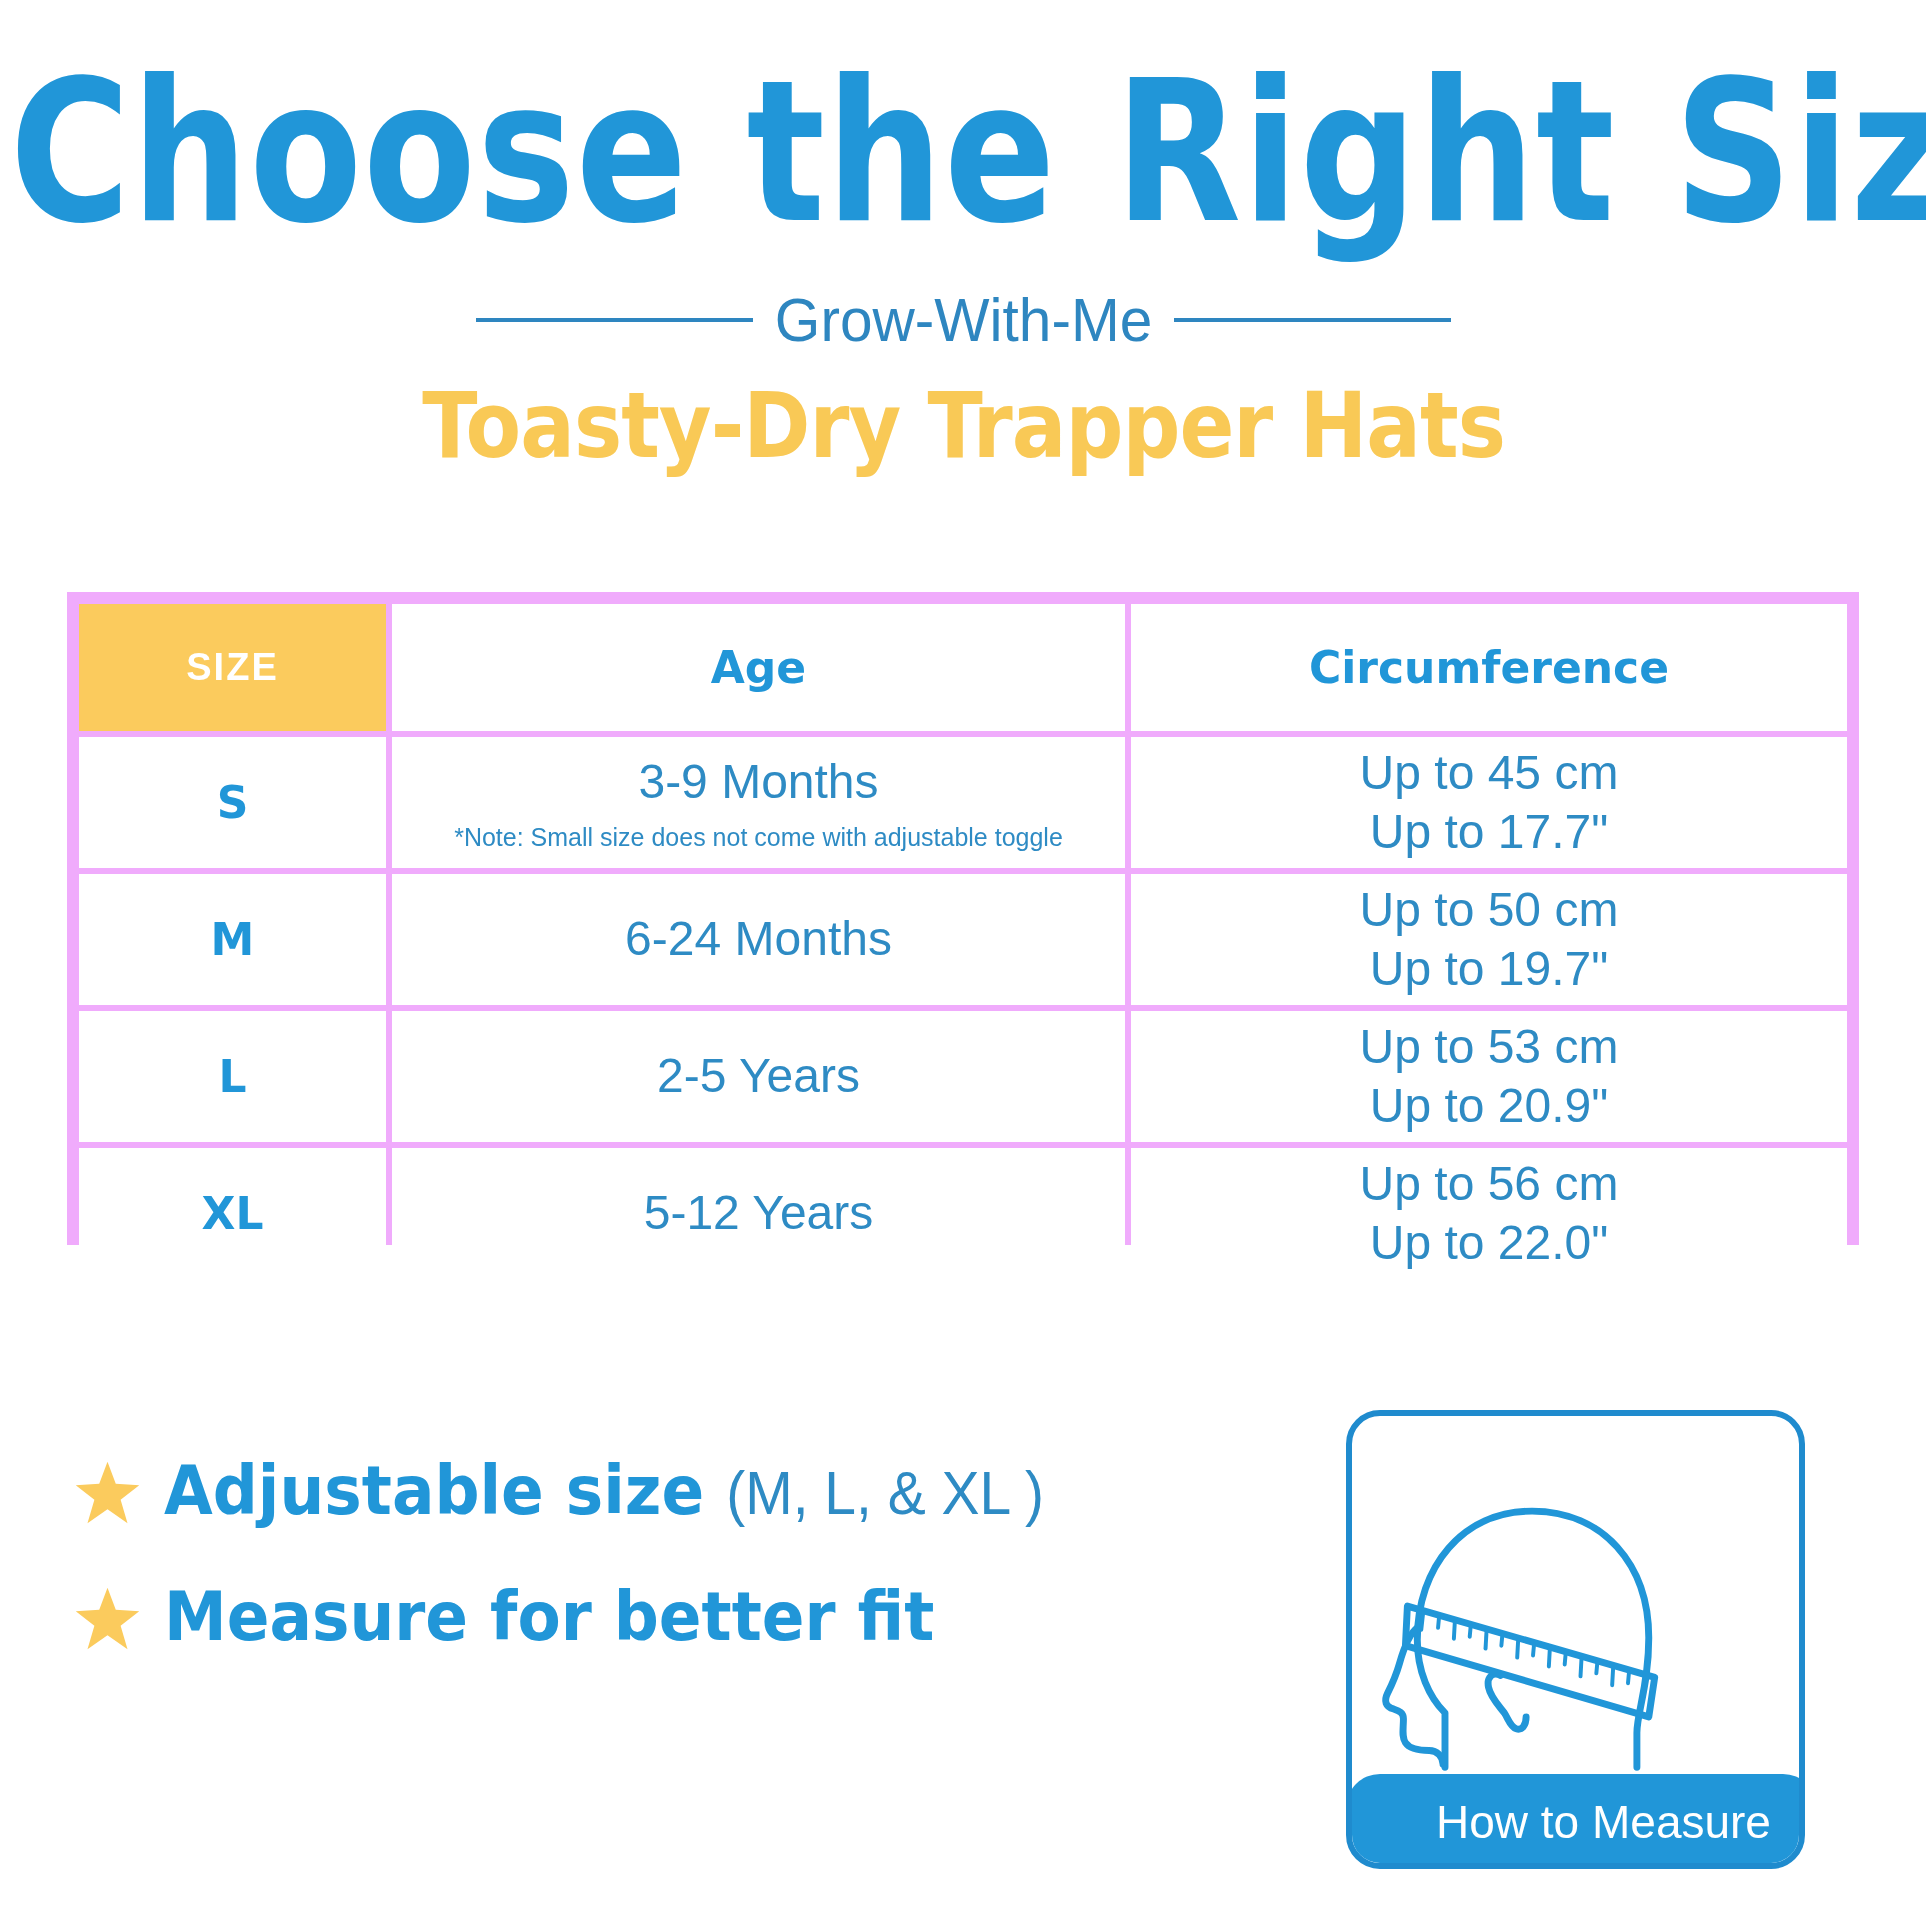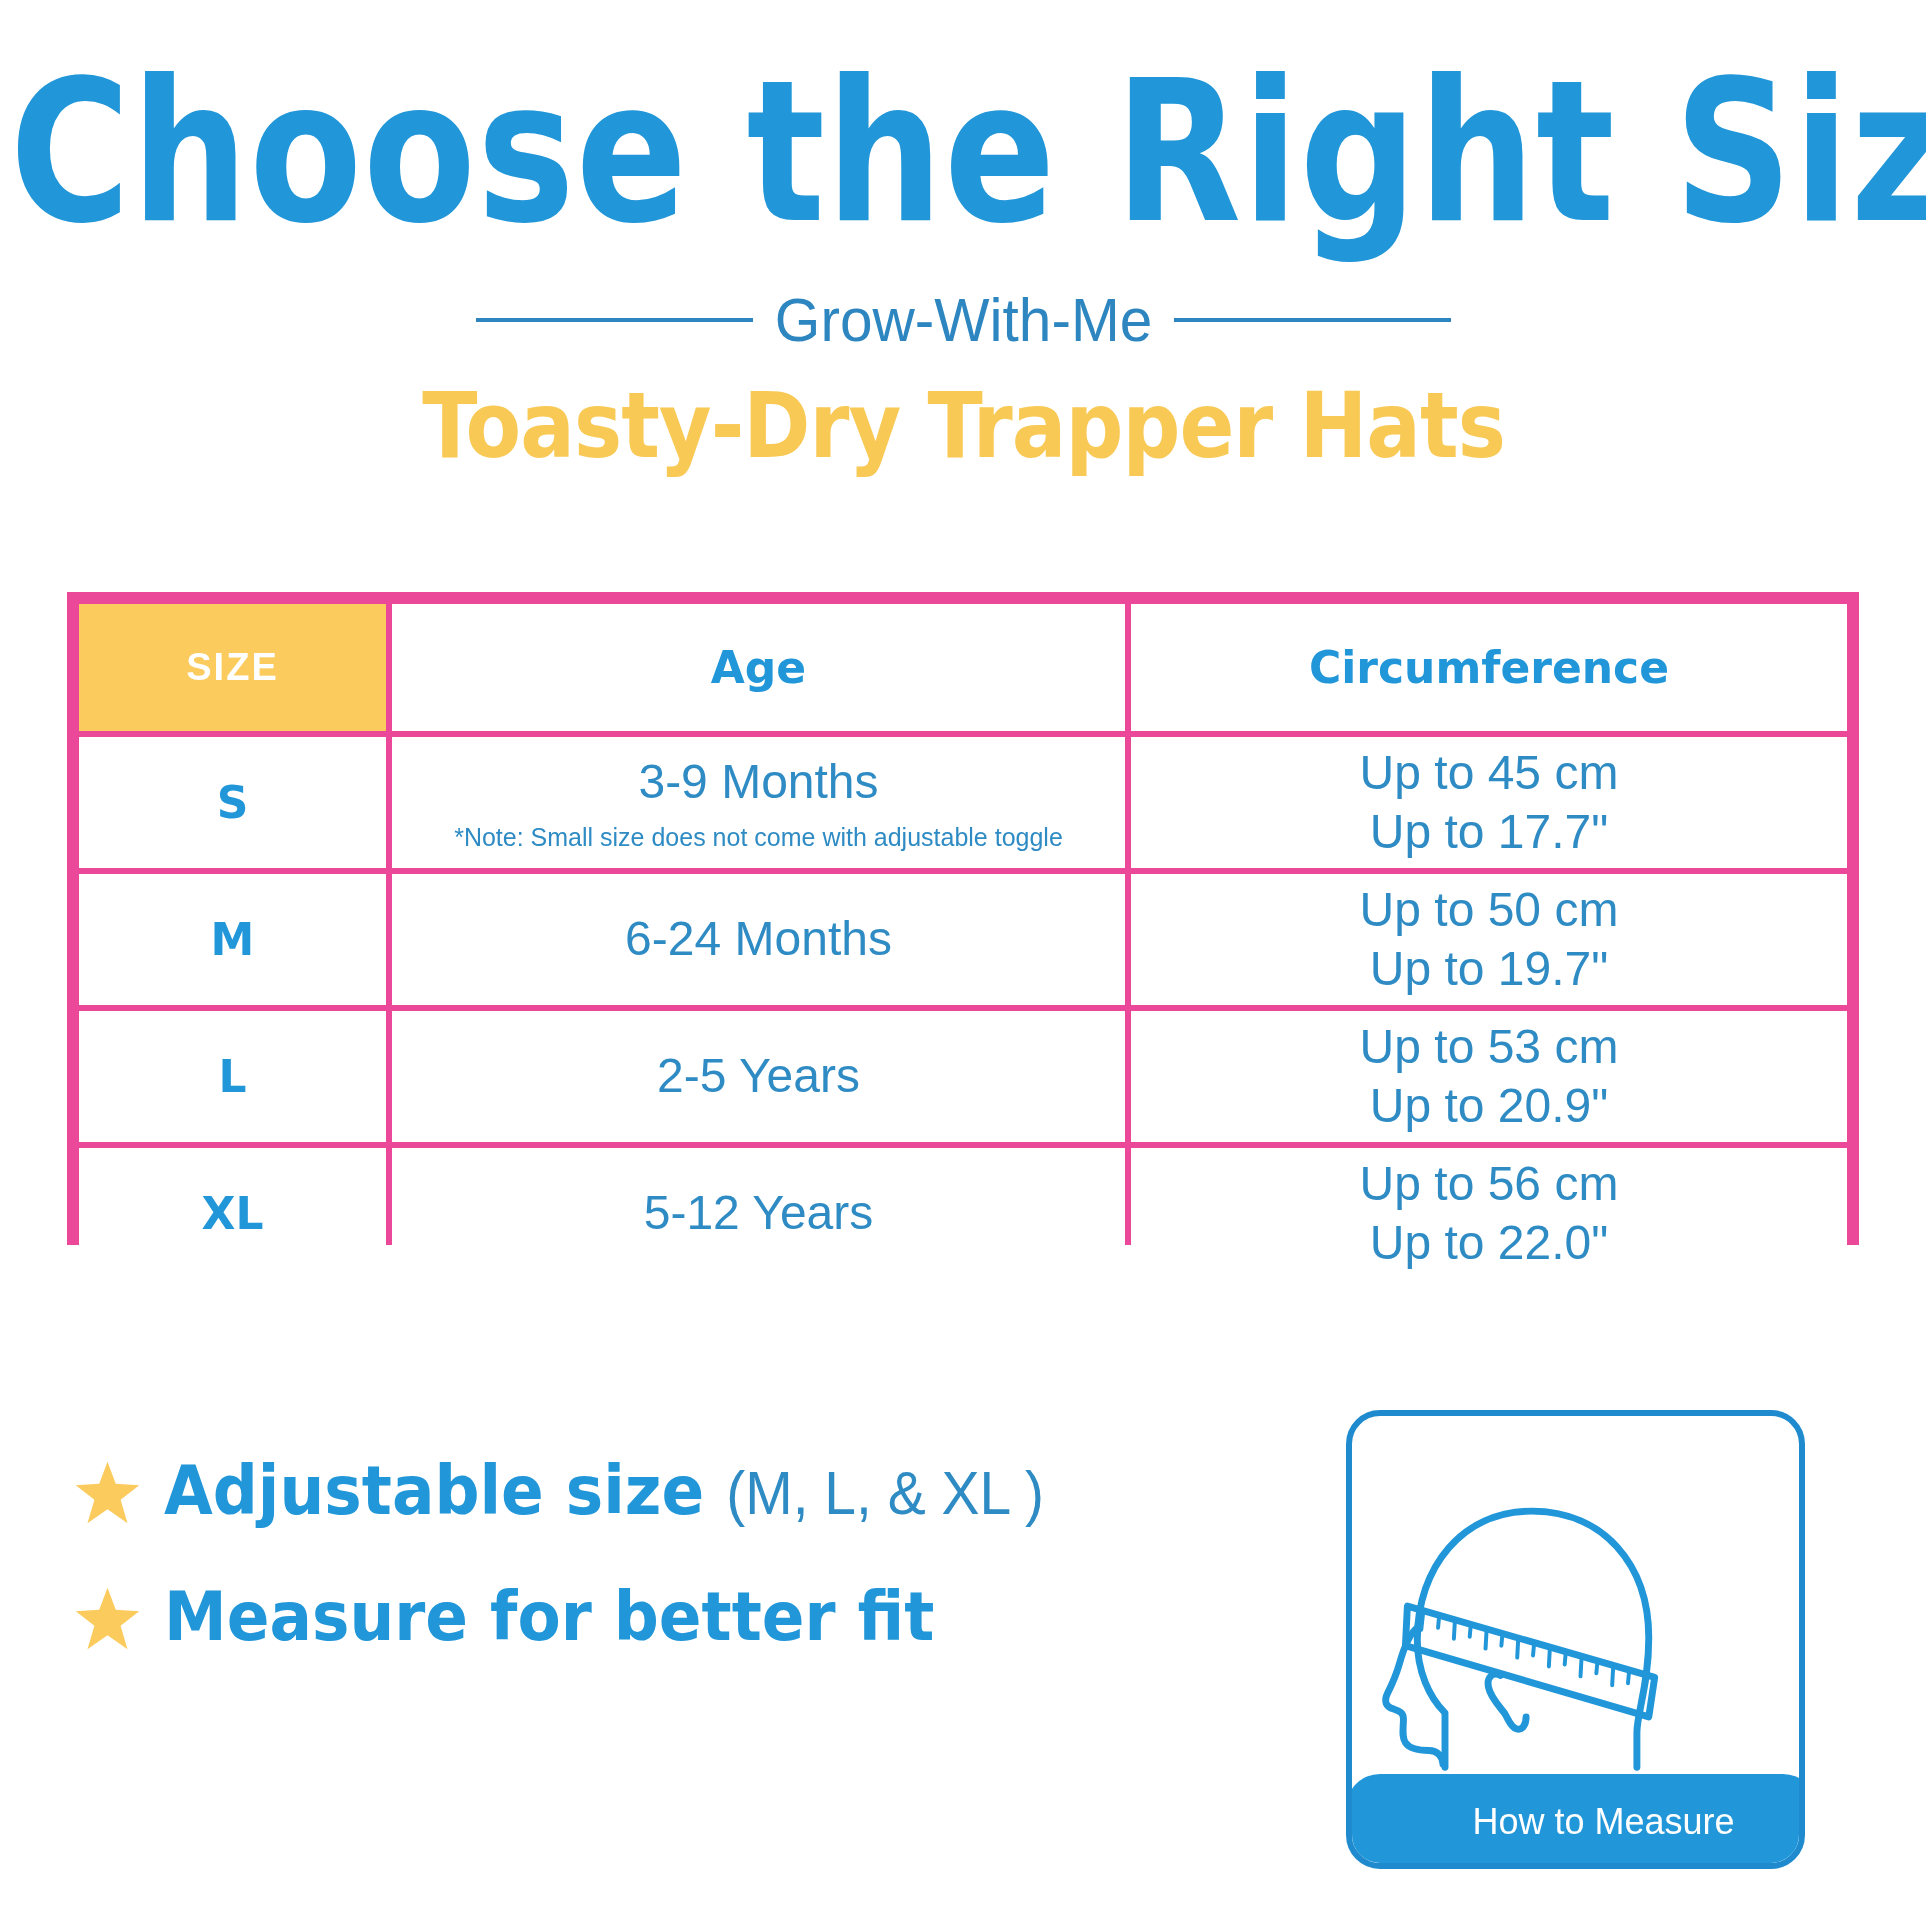"SIZE" .table-wrap { background: #ec4899 -> #f0abfc }
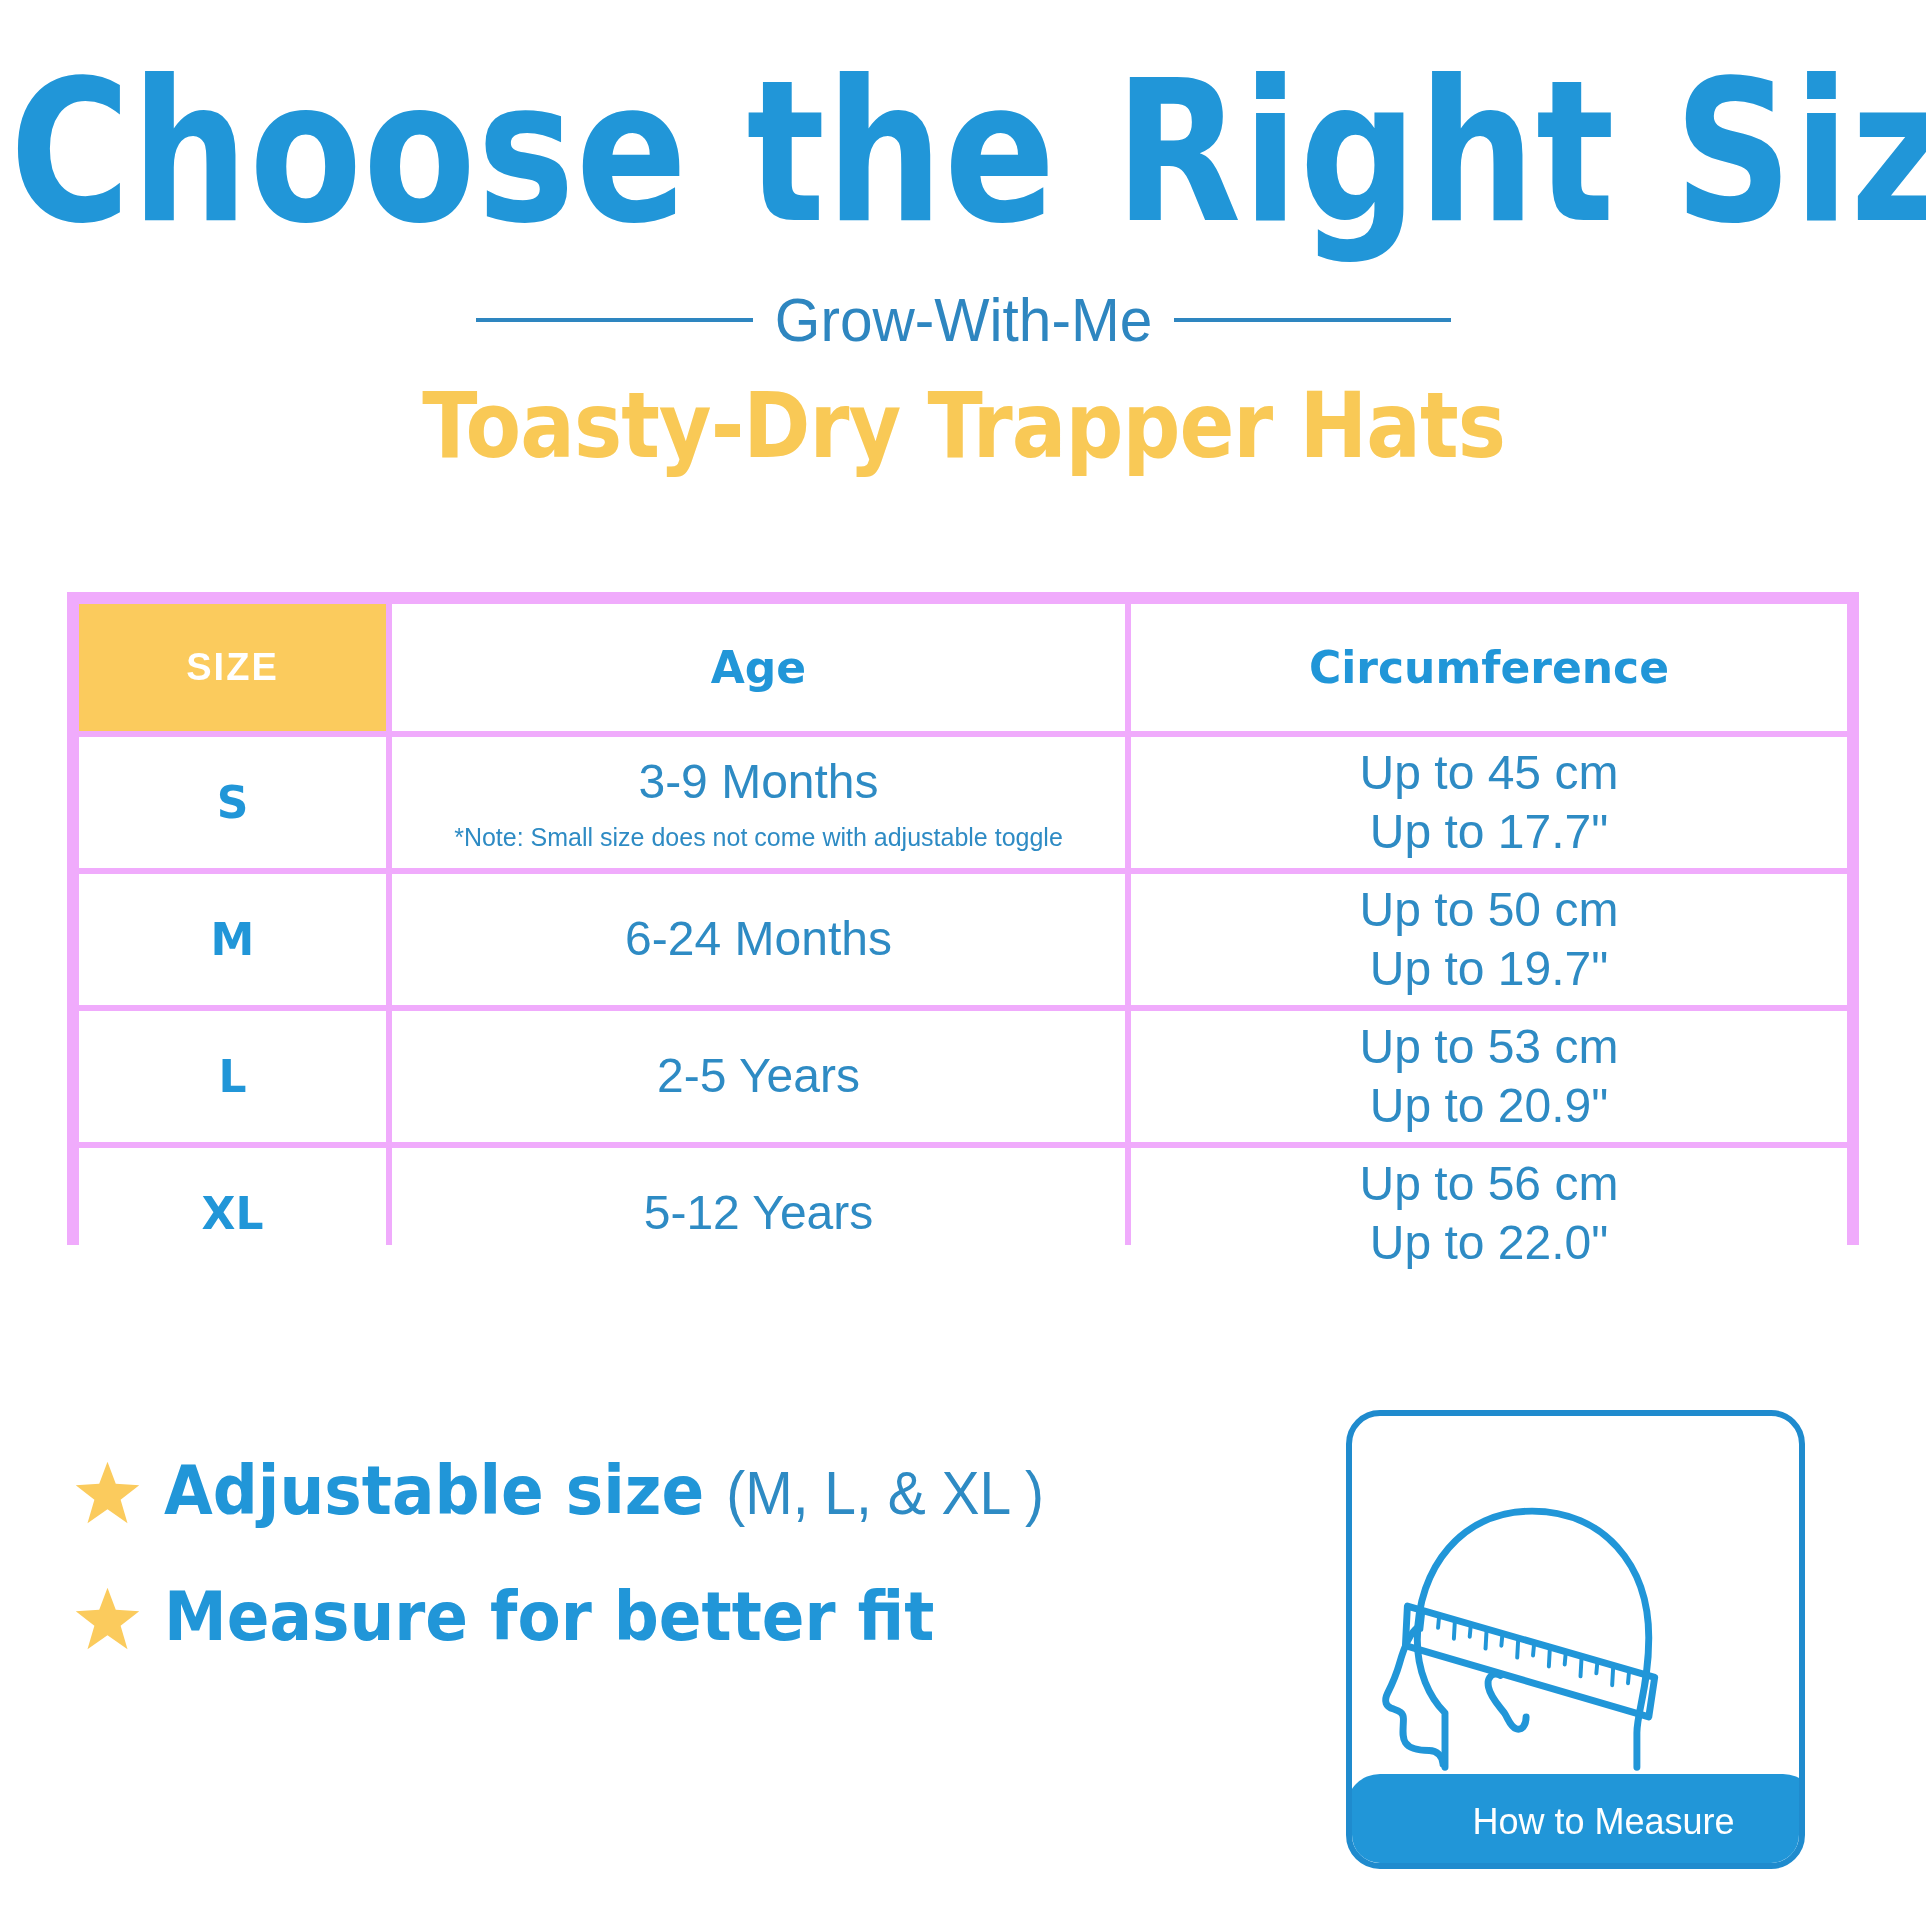"How to Measure" .measure-banner { font-size: 36px -> 46px }
